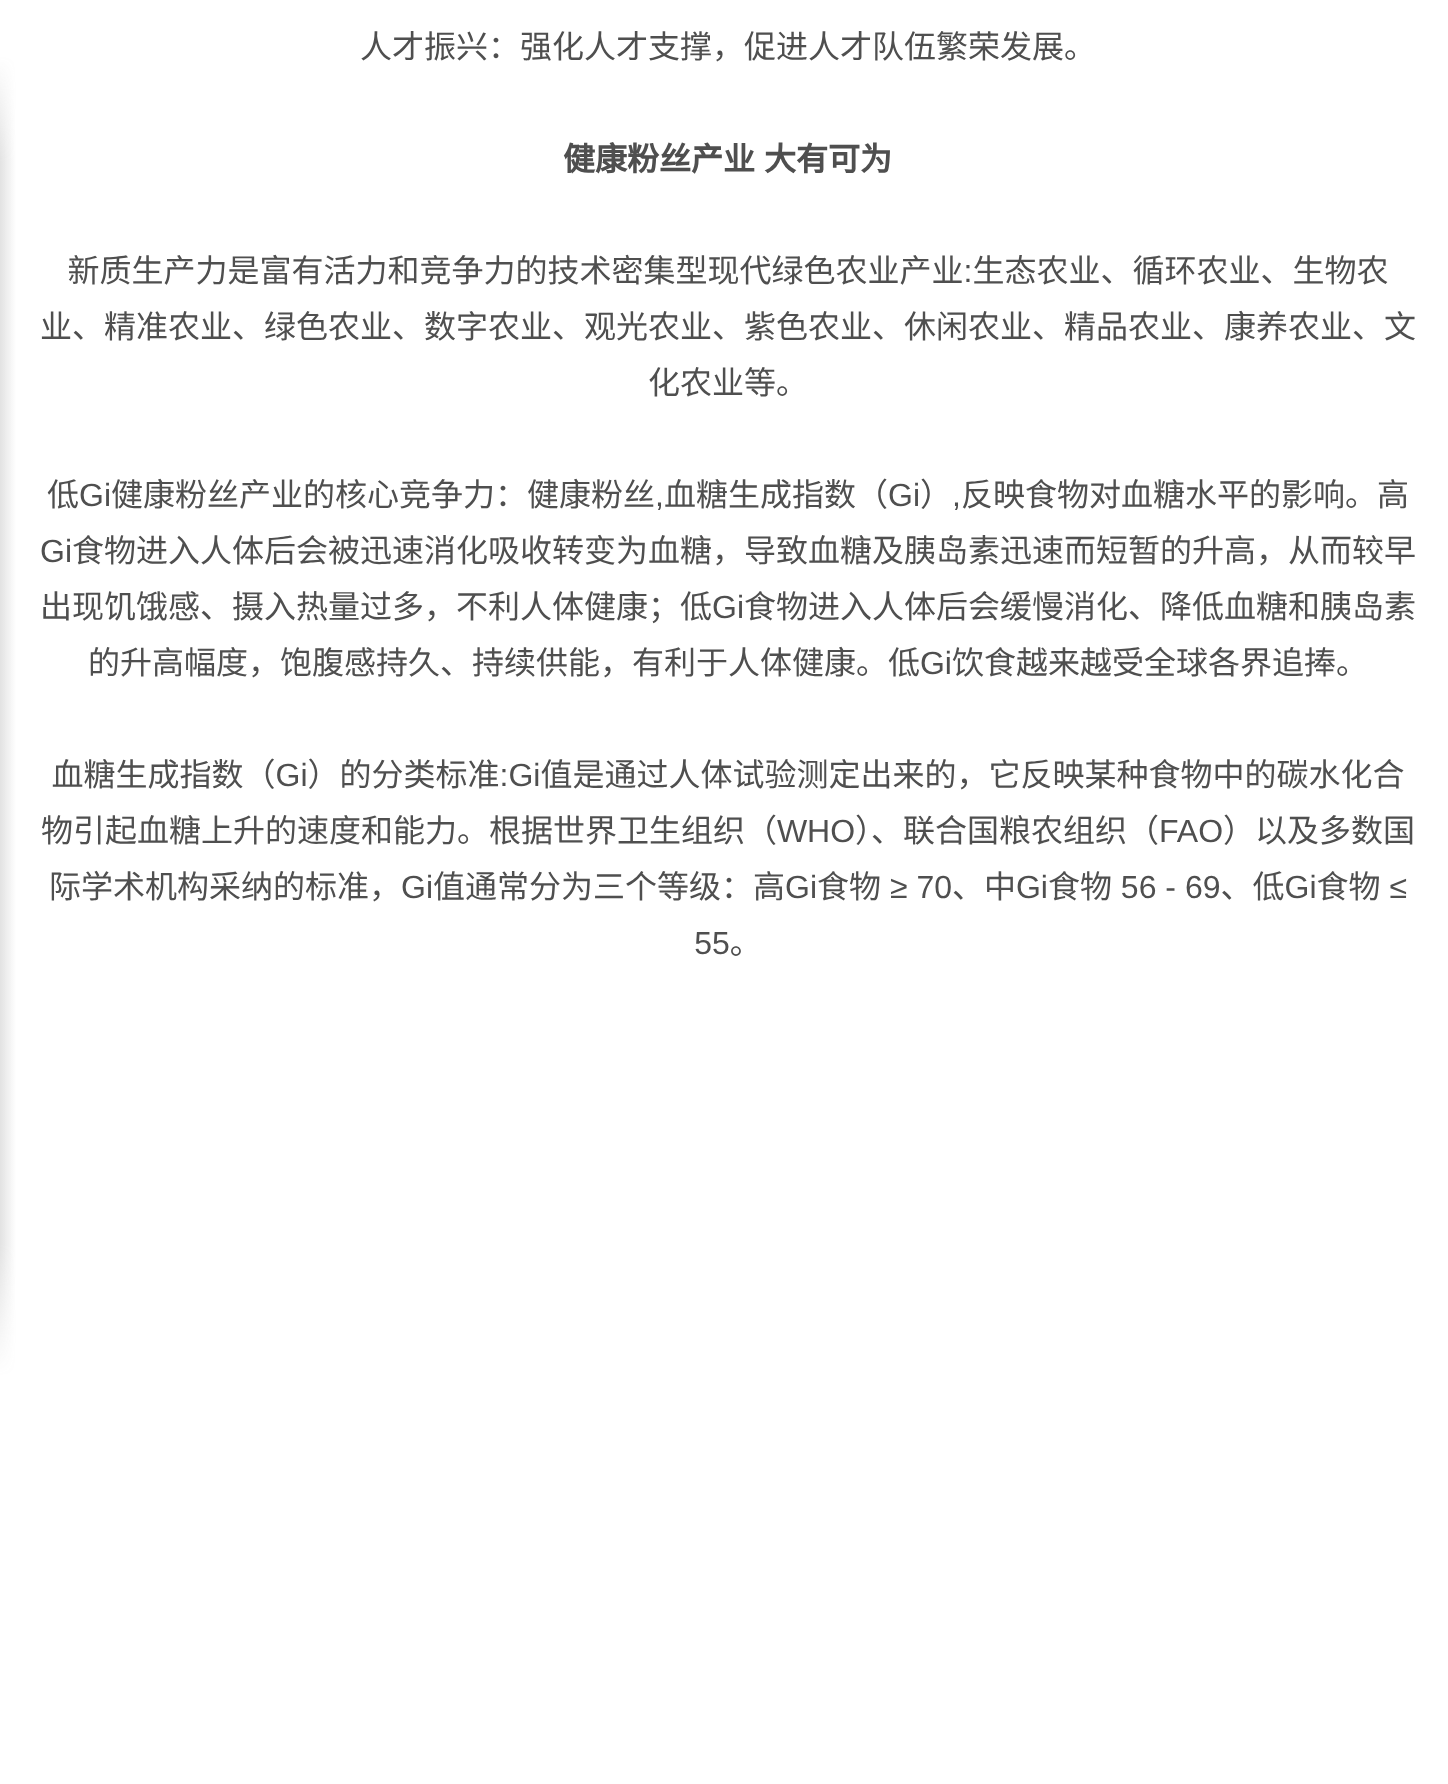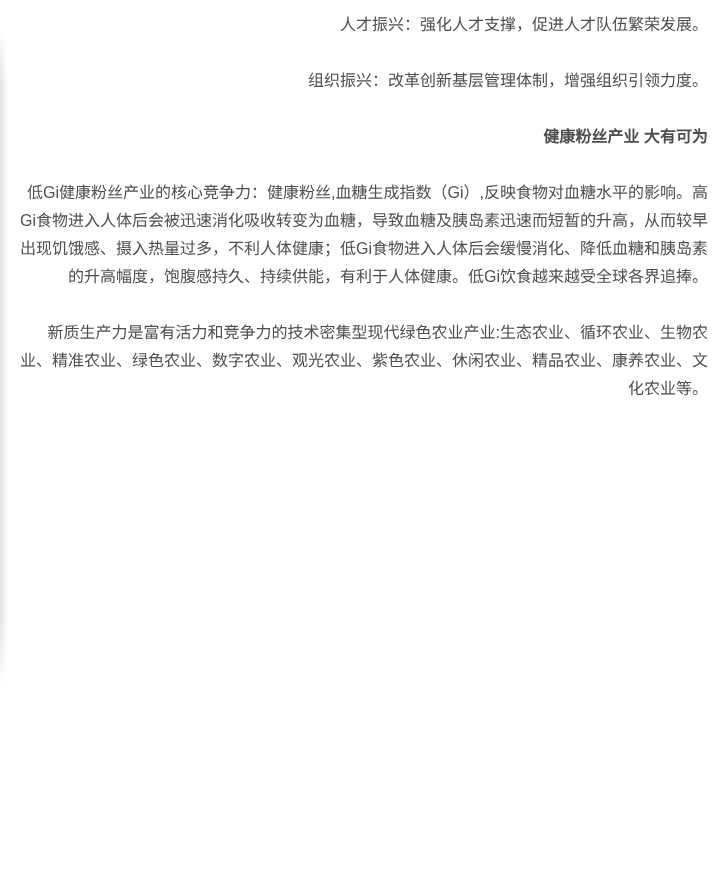"人才振兴：强化人才支撑，促进人才队伍繁荣发展。" .article { text-align: right -> center }
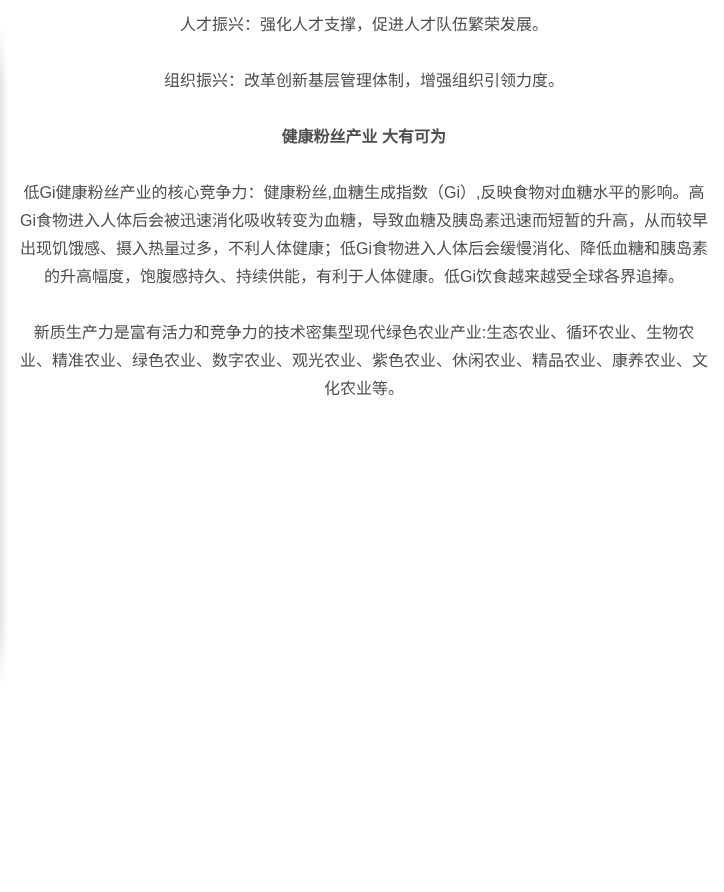"组织振兴：改革创新基层管理体制，增强组织引领力度。" p { html: <p>组织振兴：改革创新基层管理体制，增强组织引领力度。</p> -> none }
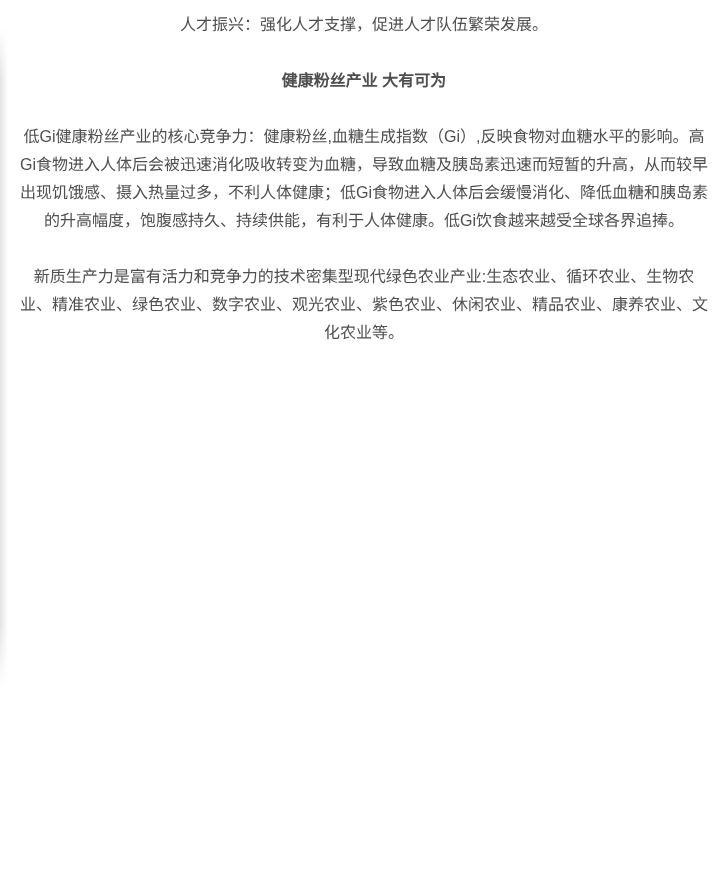"低Gi健康粉丝产业的核心竞争力：健康粉丝,血糖生成指数（Gi）,反映食物对血糖水" p { order: before "新质生产力是富有活力和竞争力的技术密集型现代绿色农业产业:生态农业、循环农业、生" -> after "新质生产力是富有活力和竞争力的技术密集型现代绿色农业产业:生态农业、循环农业、生" }
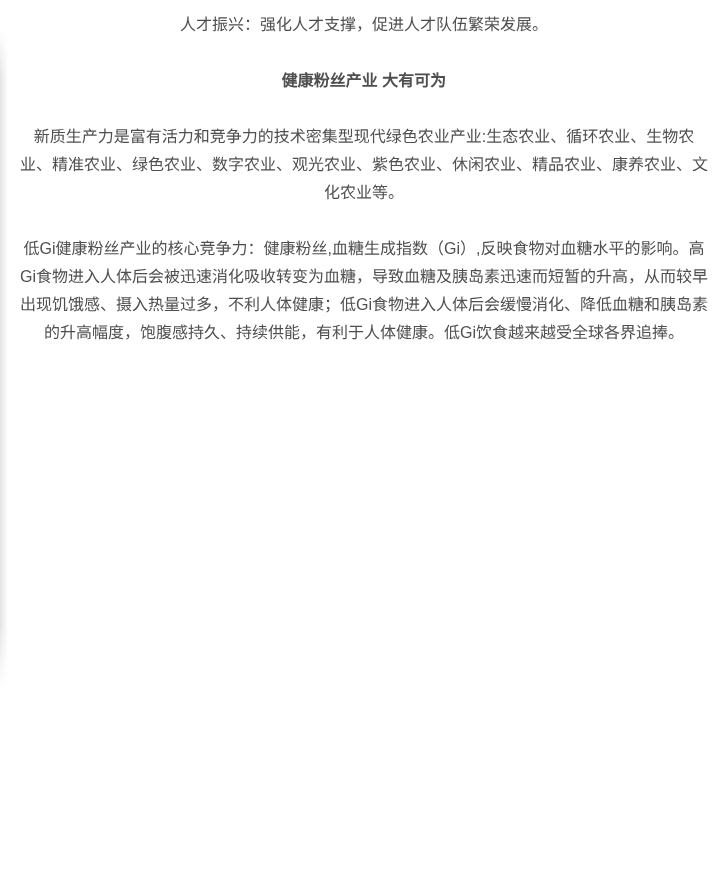"血糖生成指数（Gi）的分类标准:Gi值是通过人体试验测定出来的，它反映某种食物中" p { html: none -> <p>血糖生成指数（Gi）的分类标准:Gi值是通过人体试验测定出来的，它反映某种食物中的碳水化合物引起血糖上升的速度和能力。根据世界卫生组织（WHO）、联合国粮农组织（FAO）以及多数国际学术机构采纳的标准，Gi值通常分为三个等级：高Gi食物 ≥ 70、中Gi食物 56 - 69、低Gi食物 ≤ 55。</p> }
